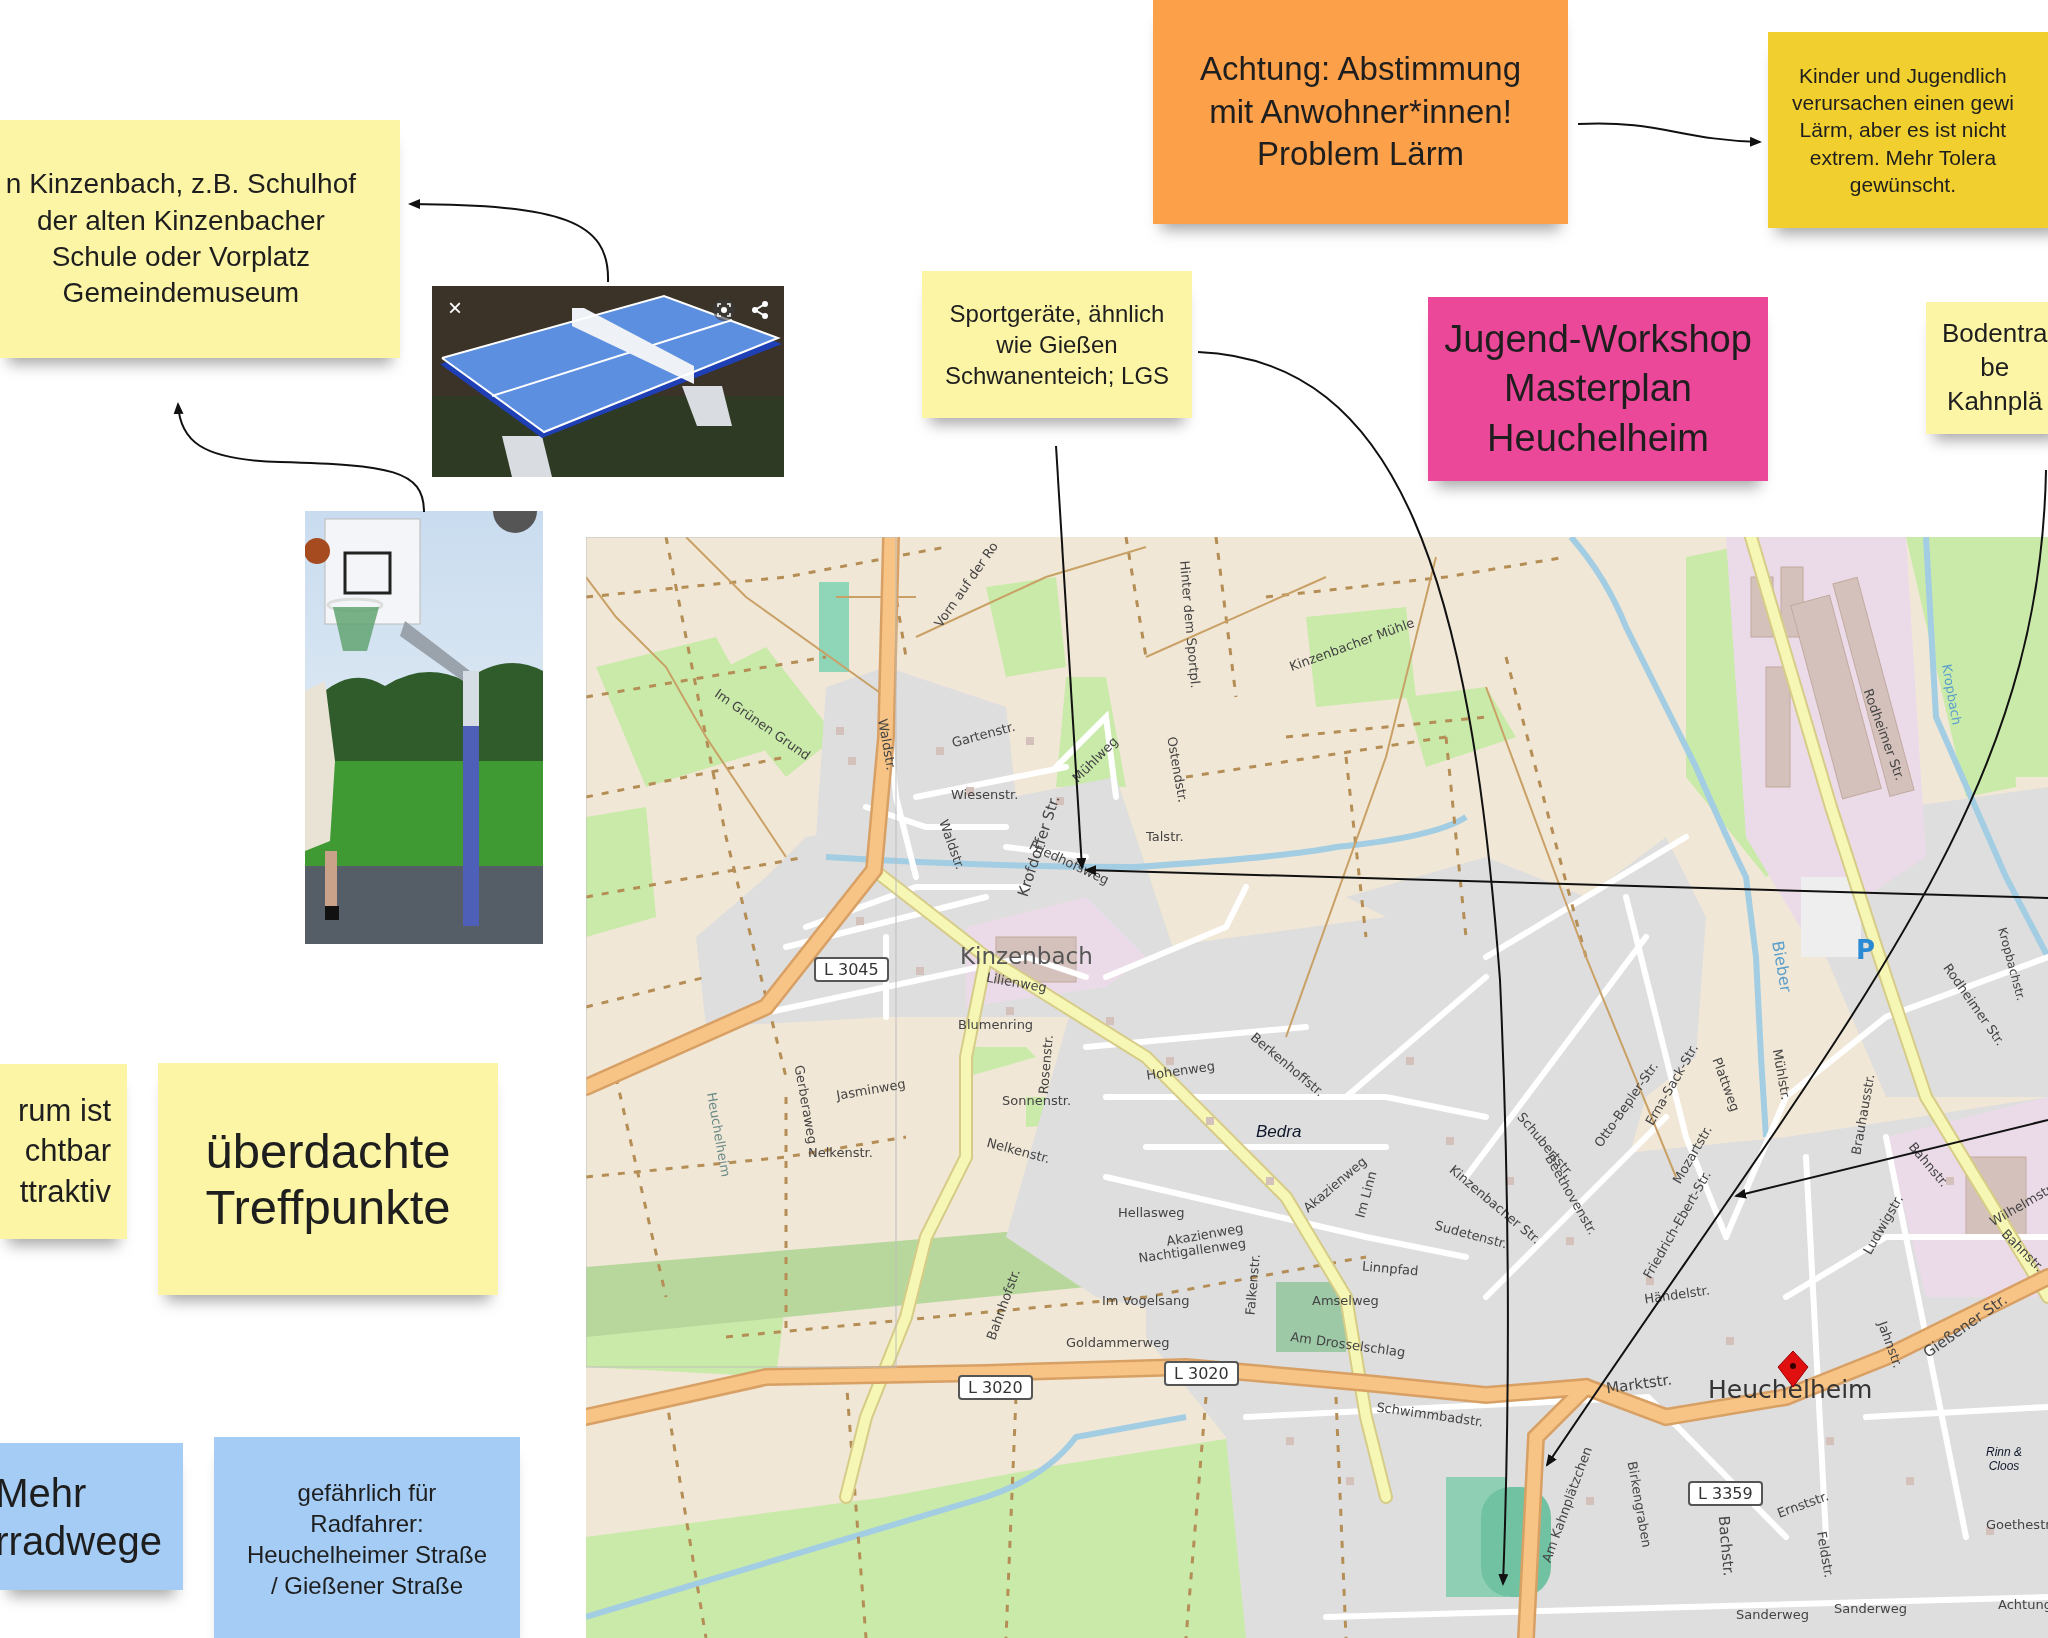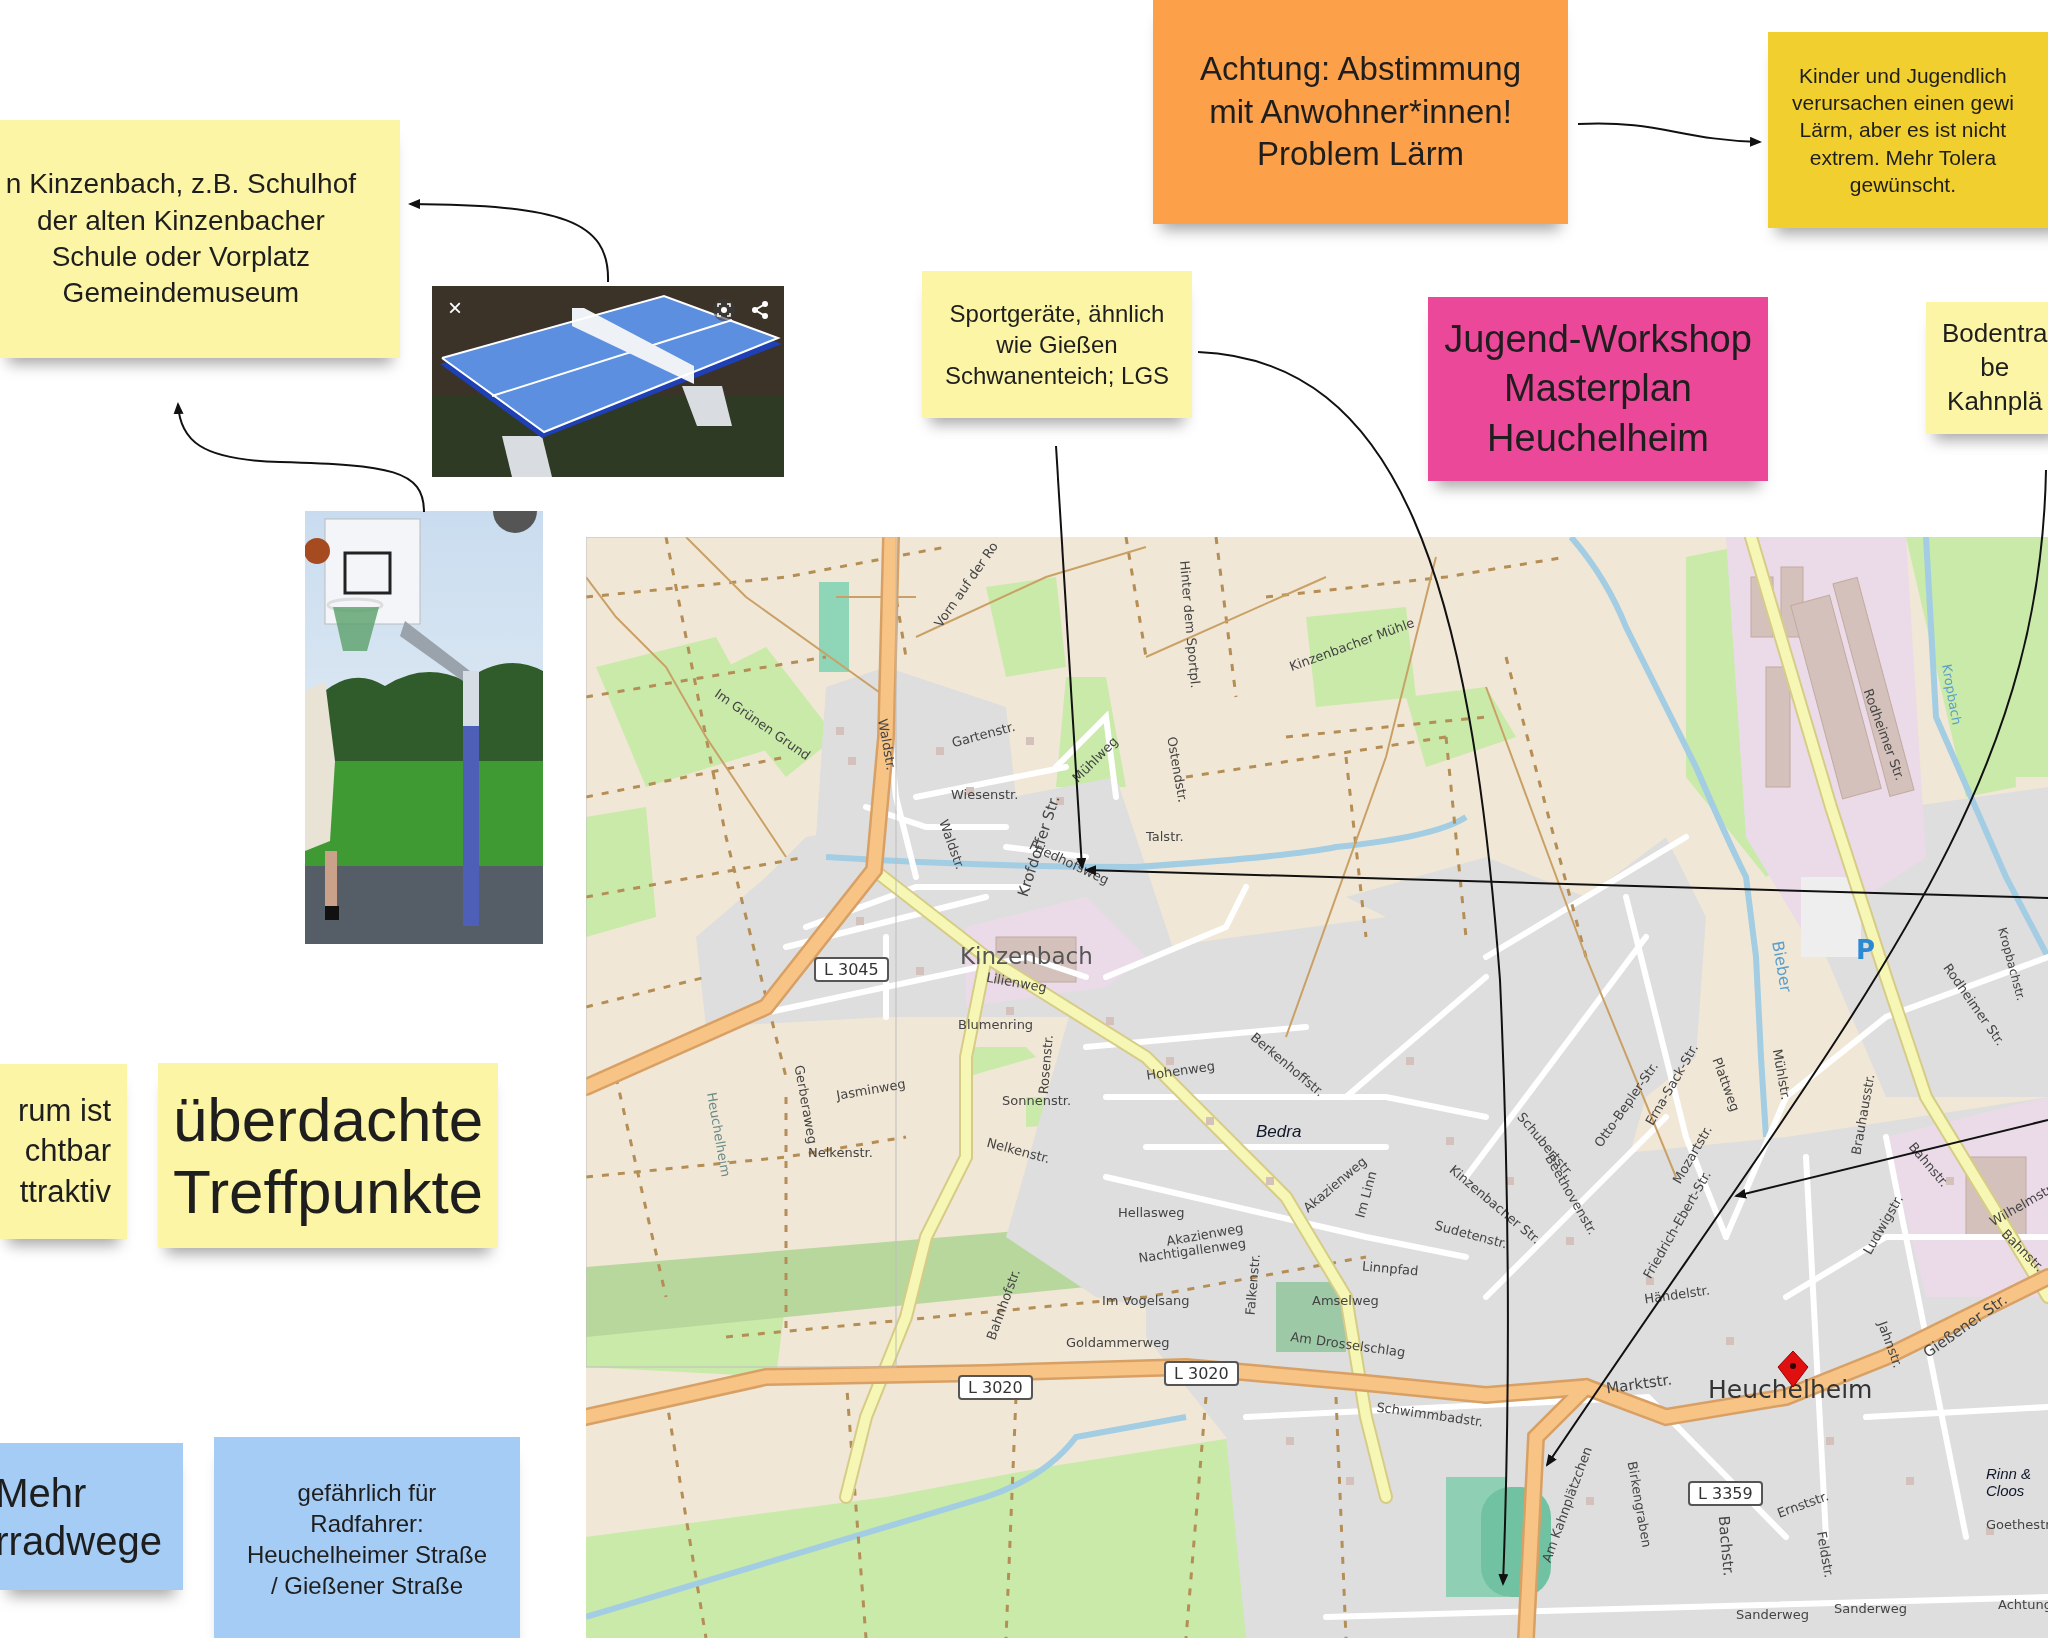"überdachte" div.note { font-size: 62px -> 49px; height: 185px -> 232px }
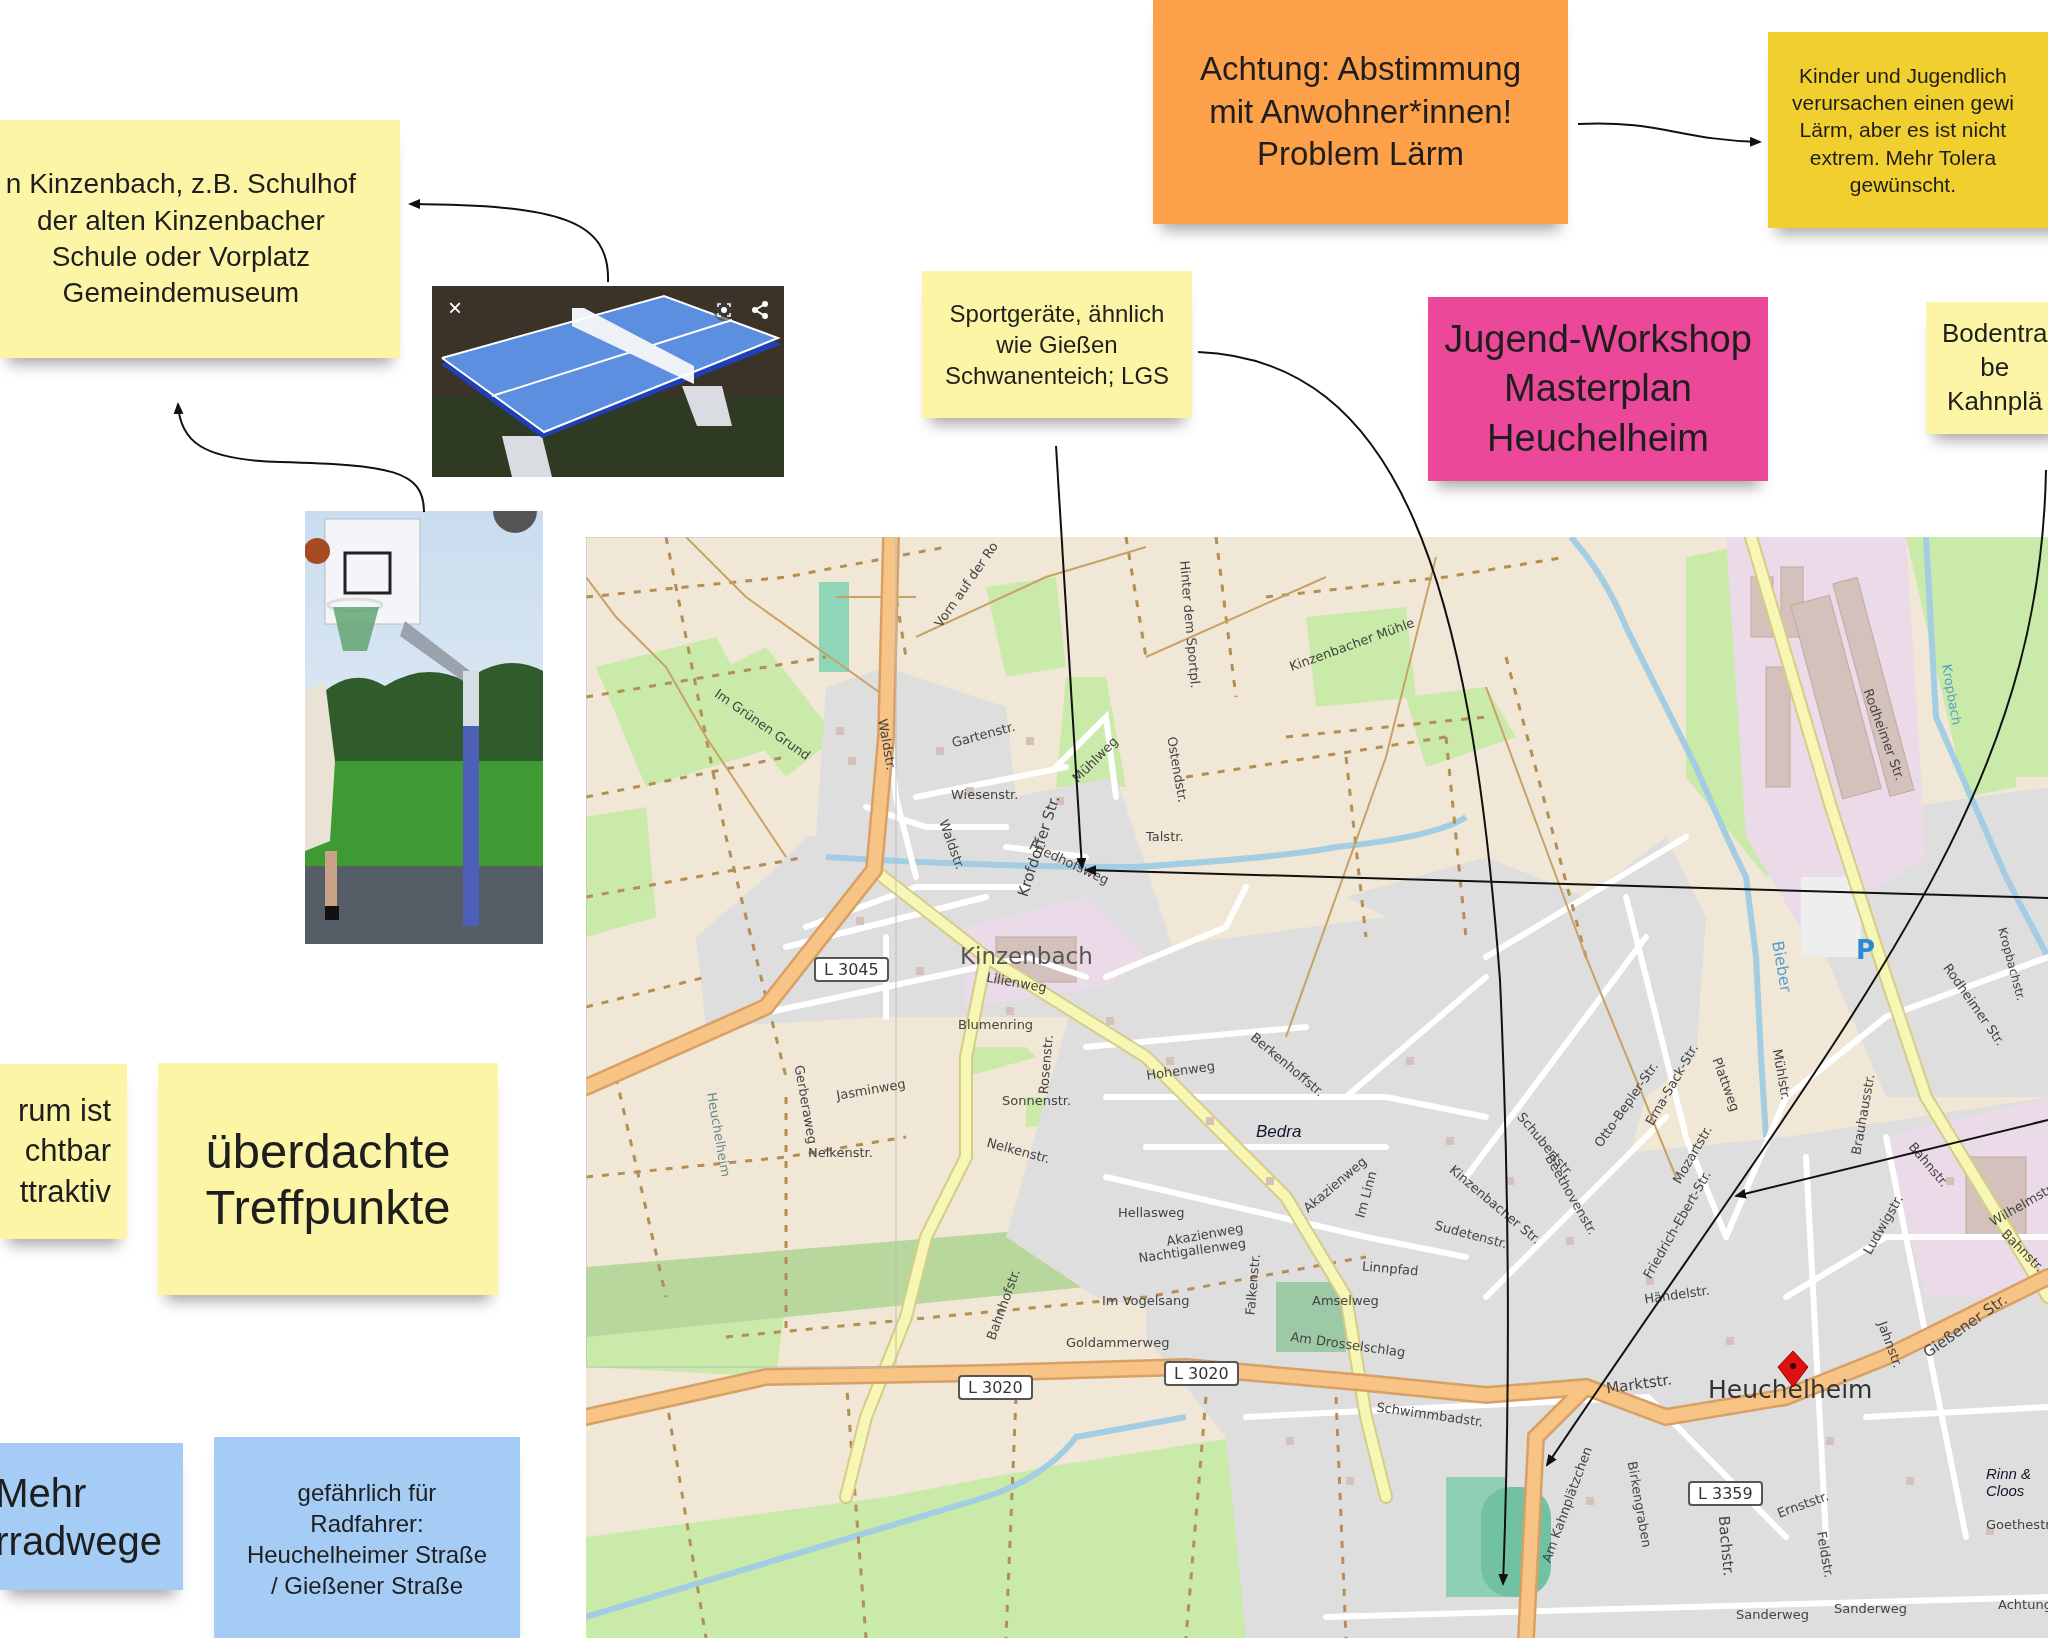"Rinn &" div.poi { font-size: 15px -> 12px; text-align: left -> center; top: 928px -> 908px }
